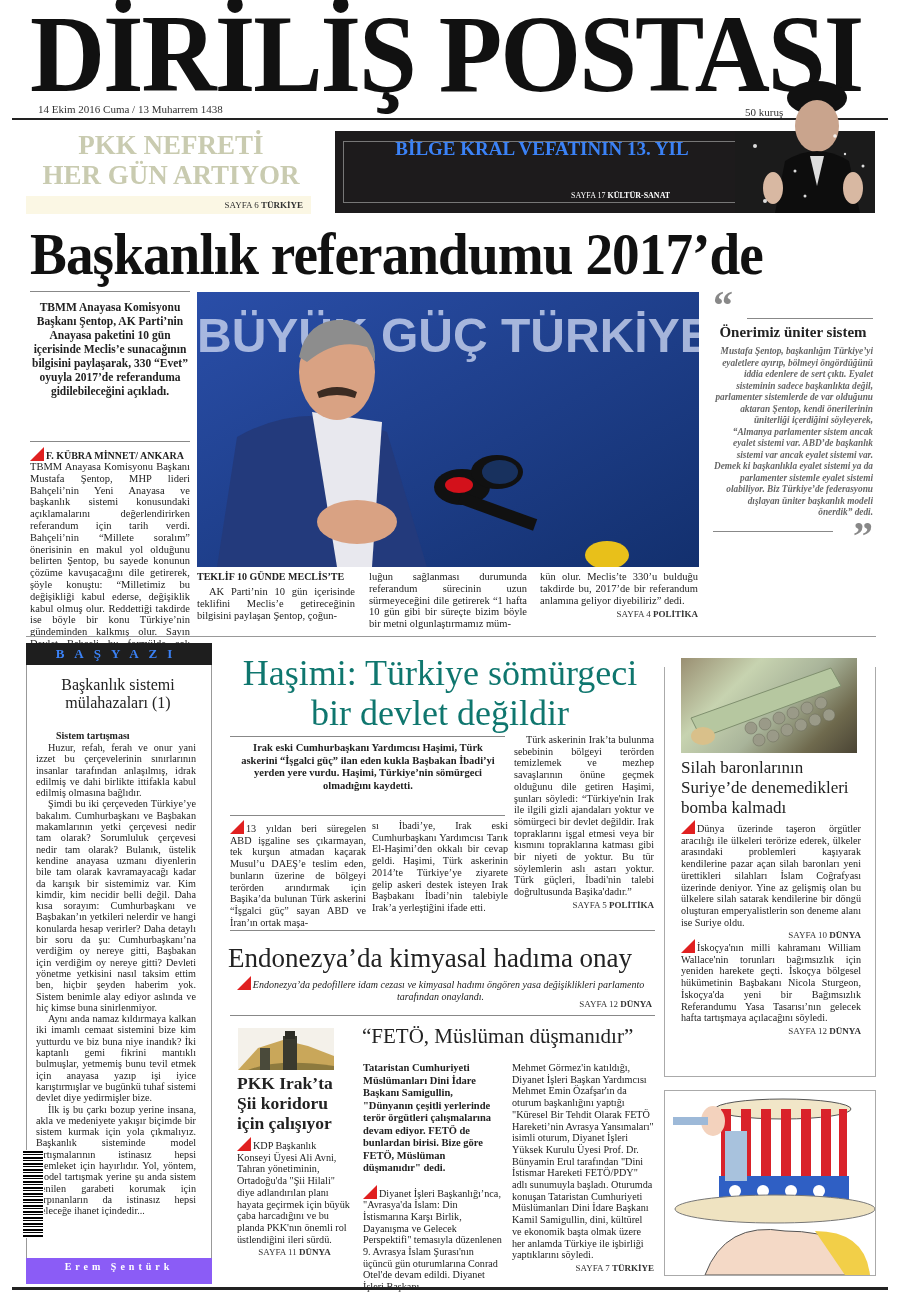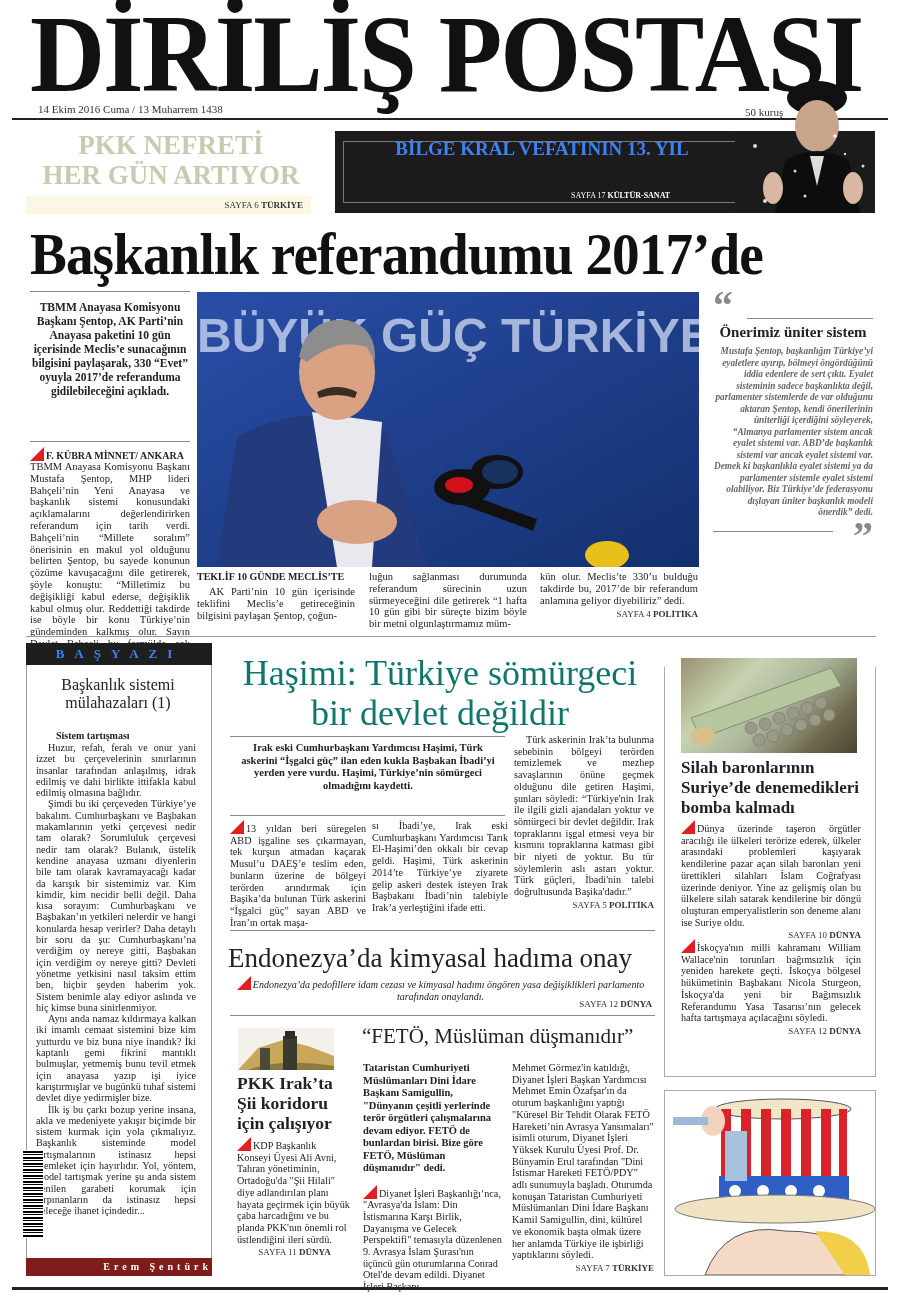"Silah baronlarının Suriye’de" .h-side { font-weight: bold -> none }
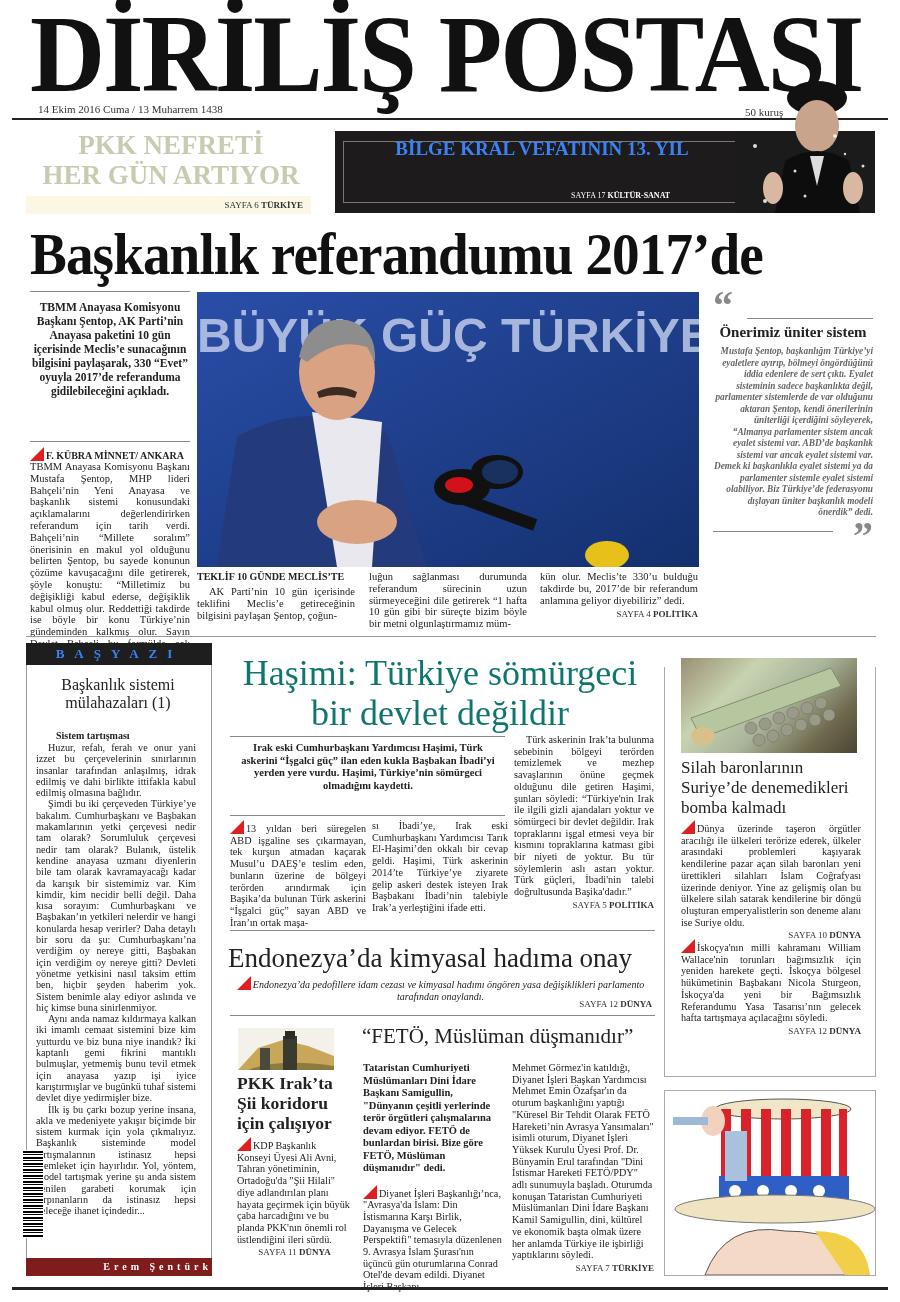"Erem Şentürk" .basyazi-foot { background: #7f1d1d -> #8b5cf6; height: 18px -> 26px; text-align: right -> center }
